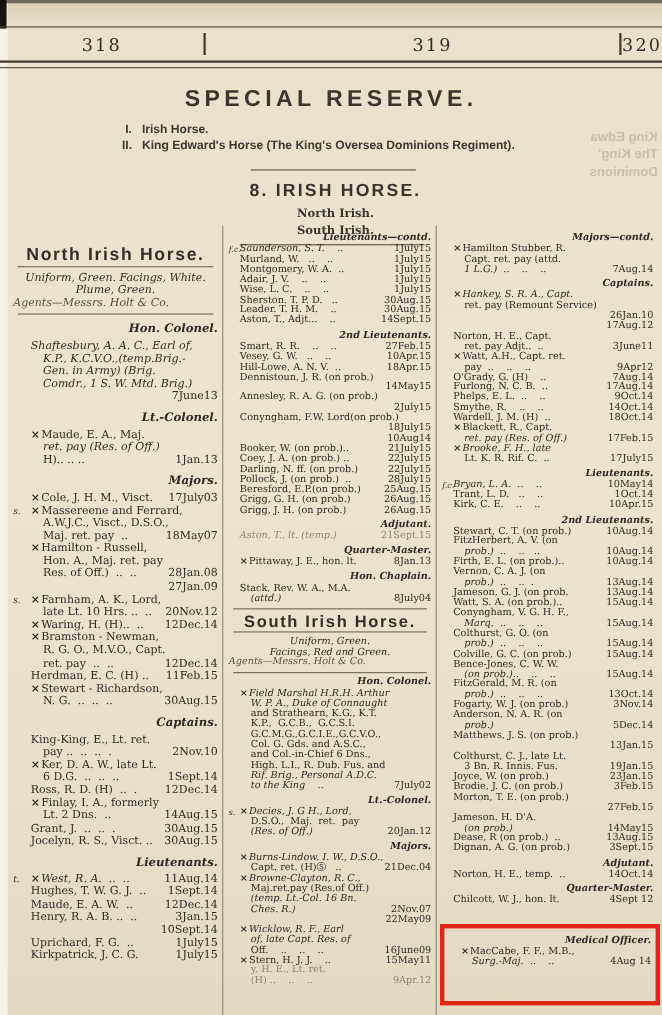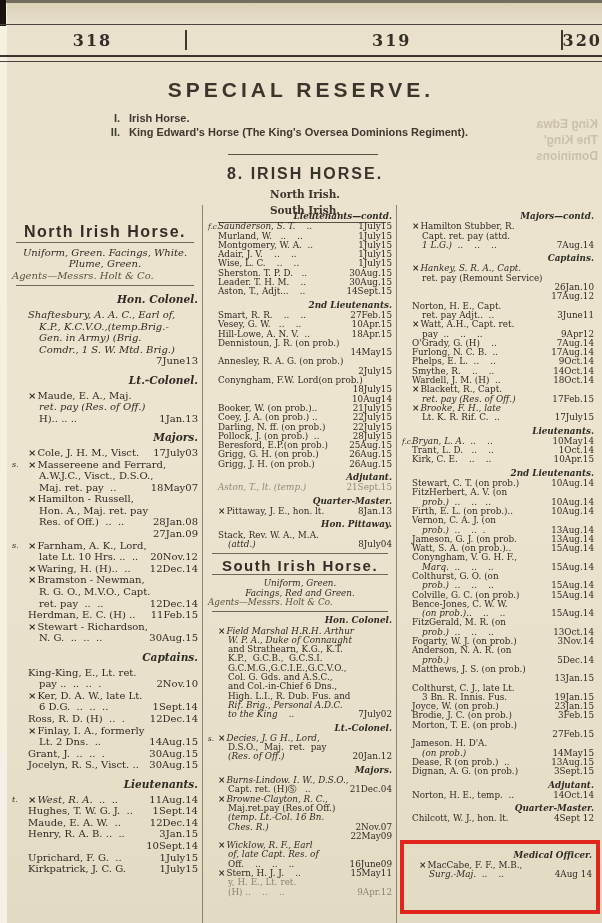"318" .pnum-cell { font-weight: 700 -> 400 }
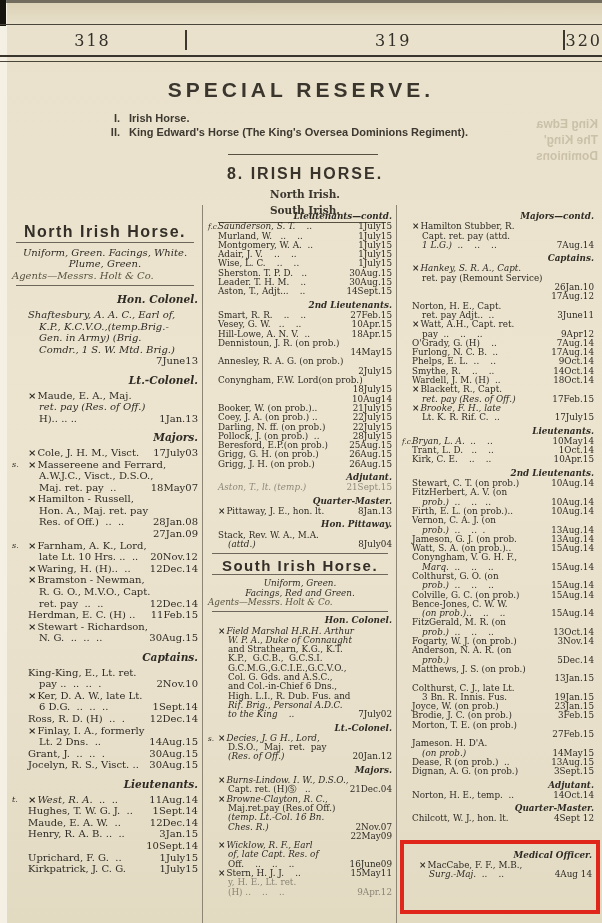"Hon. Pittaway." div.rank-h { text: Pittaway -> Chaplain }
